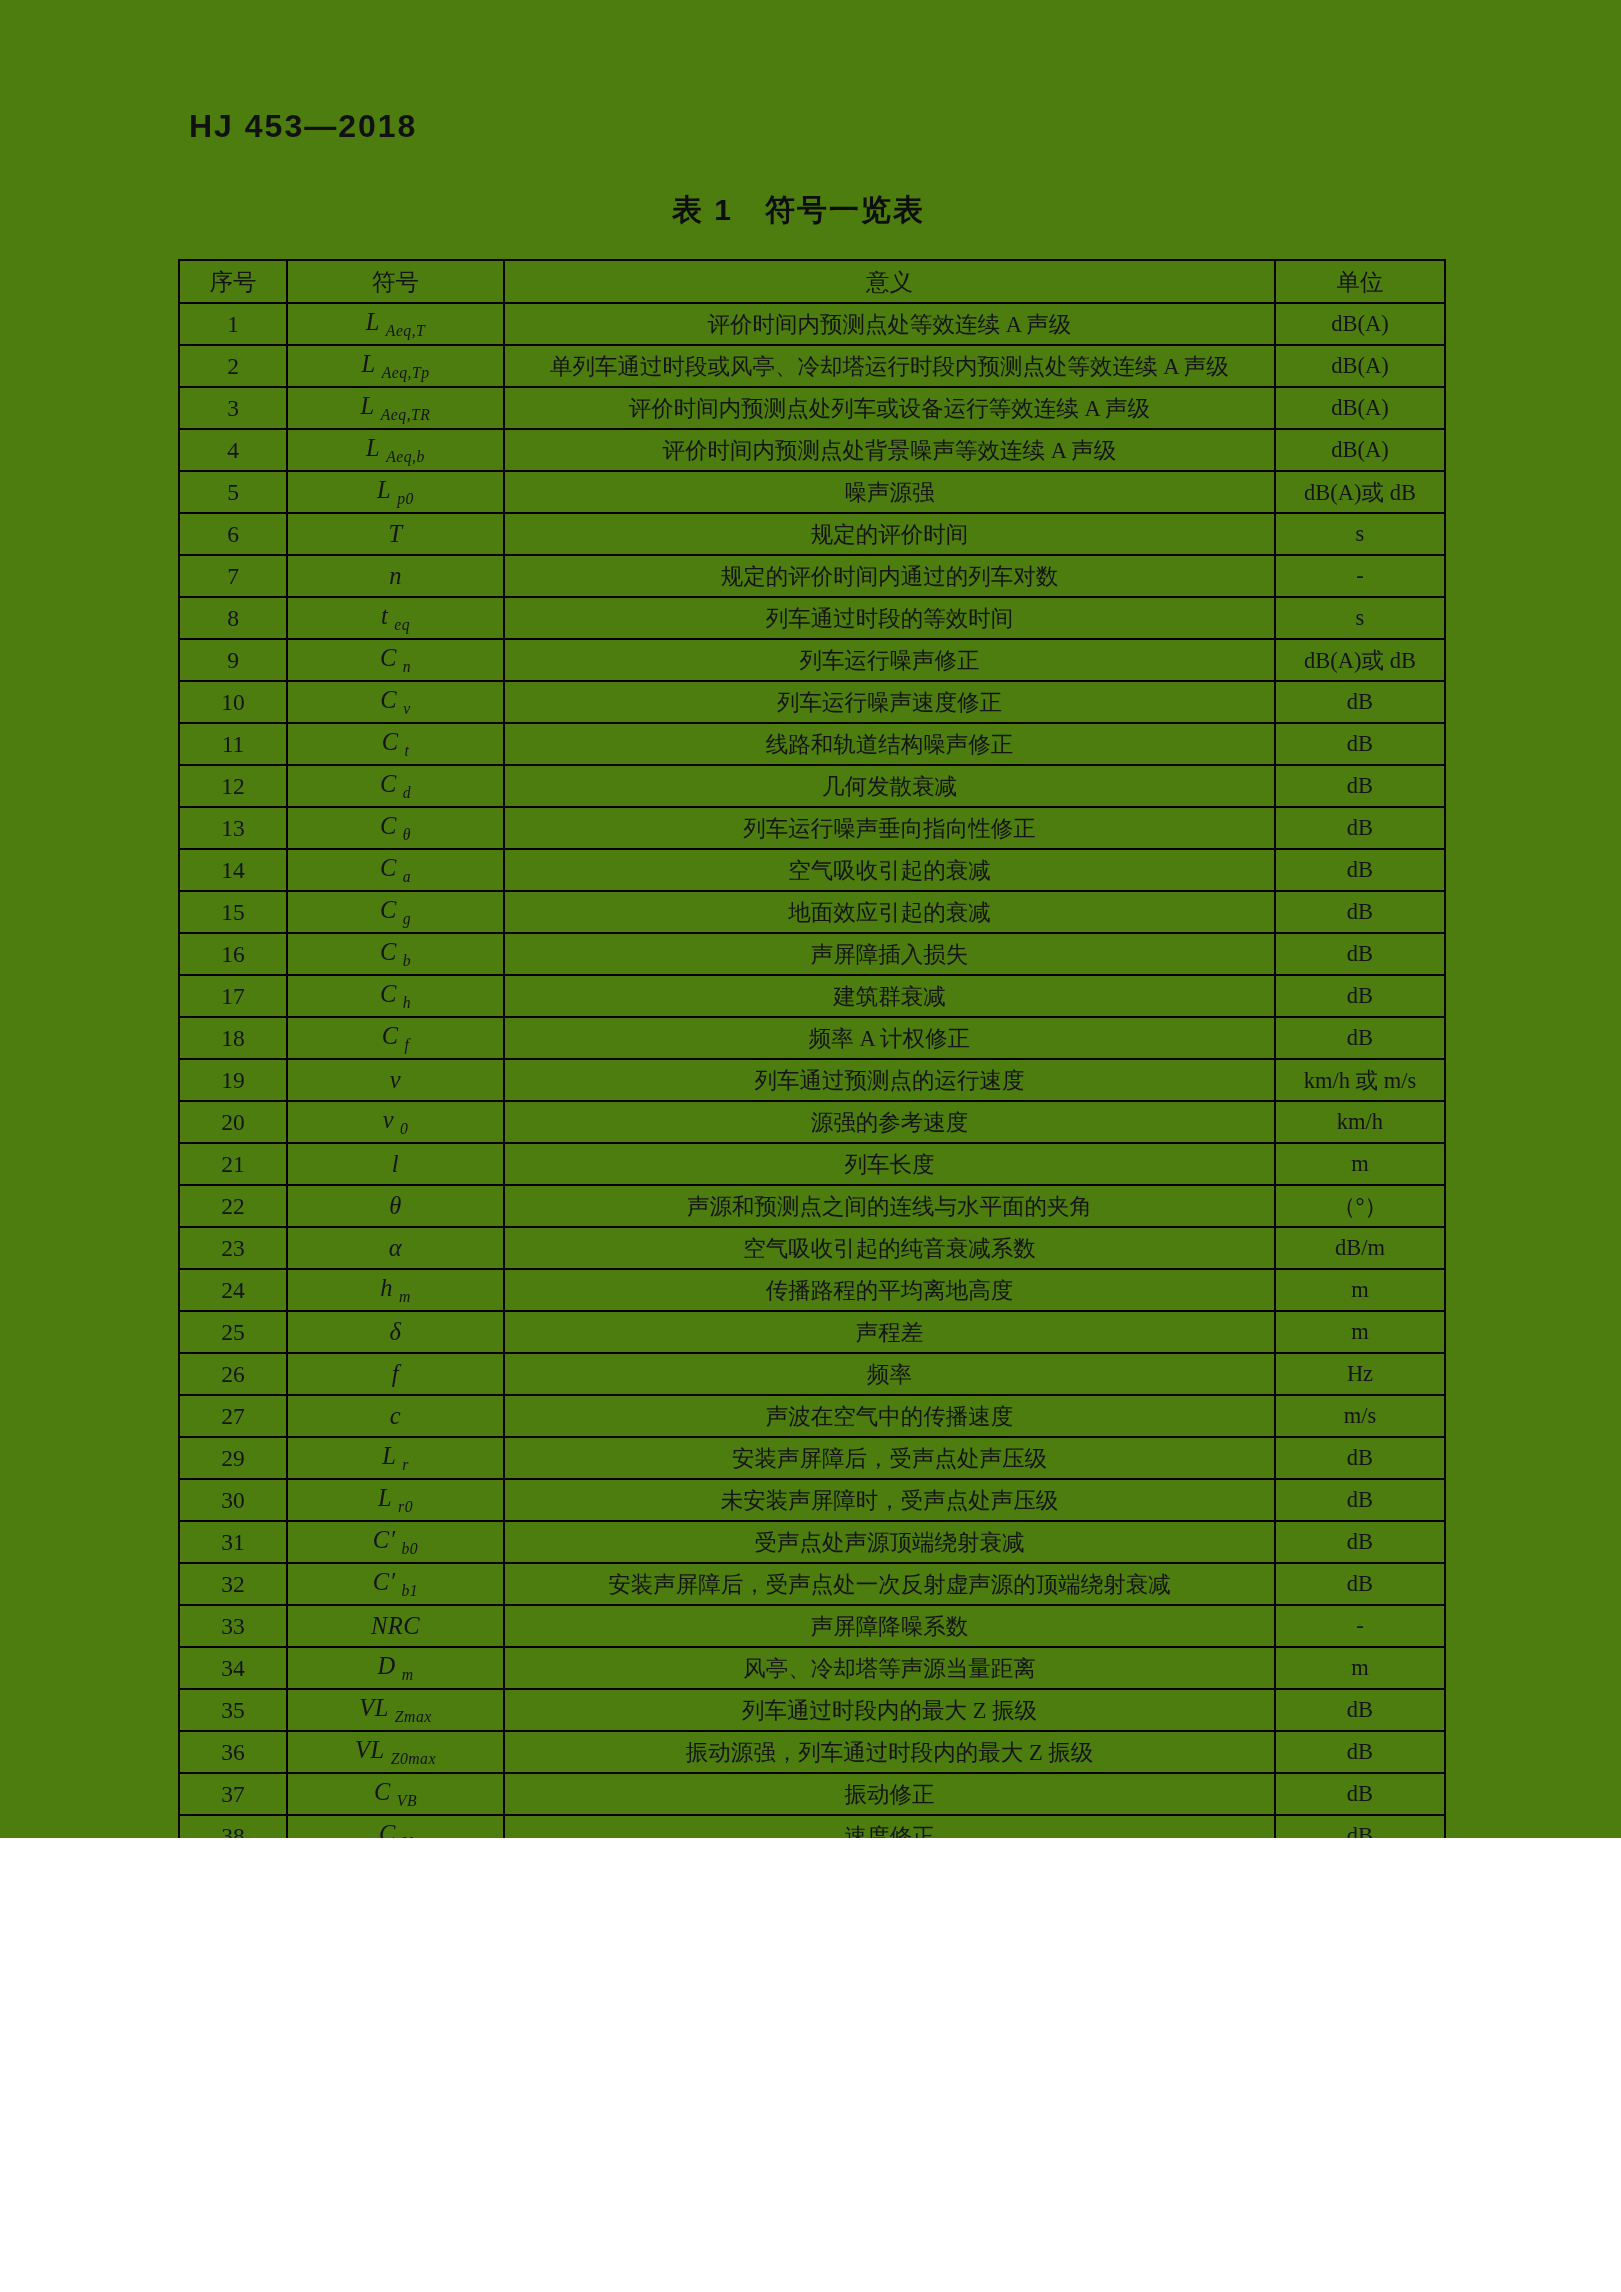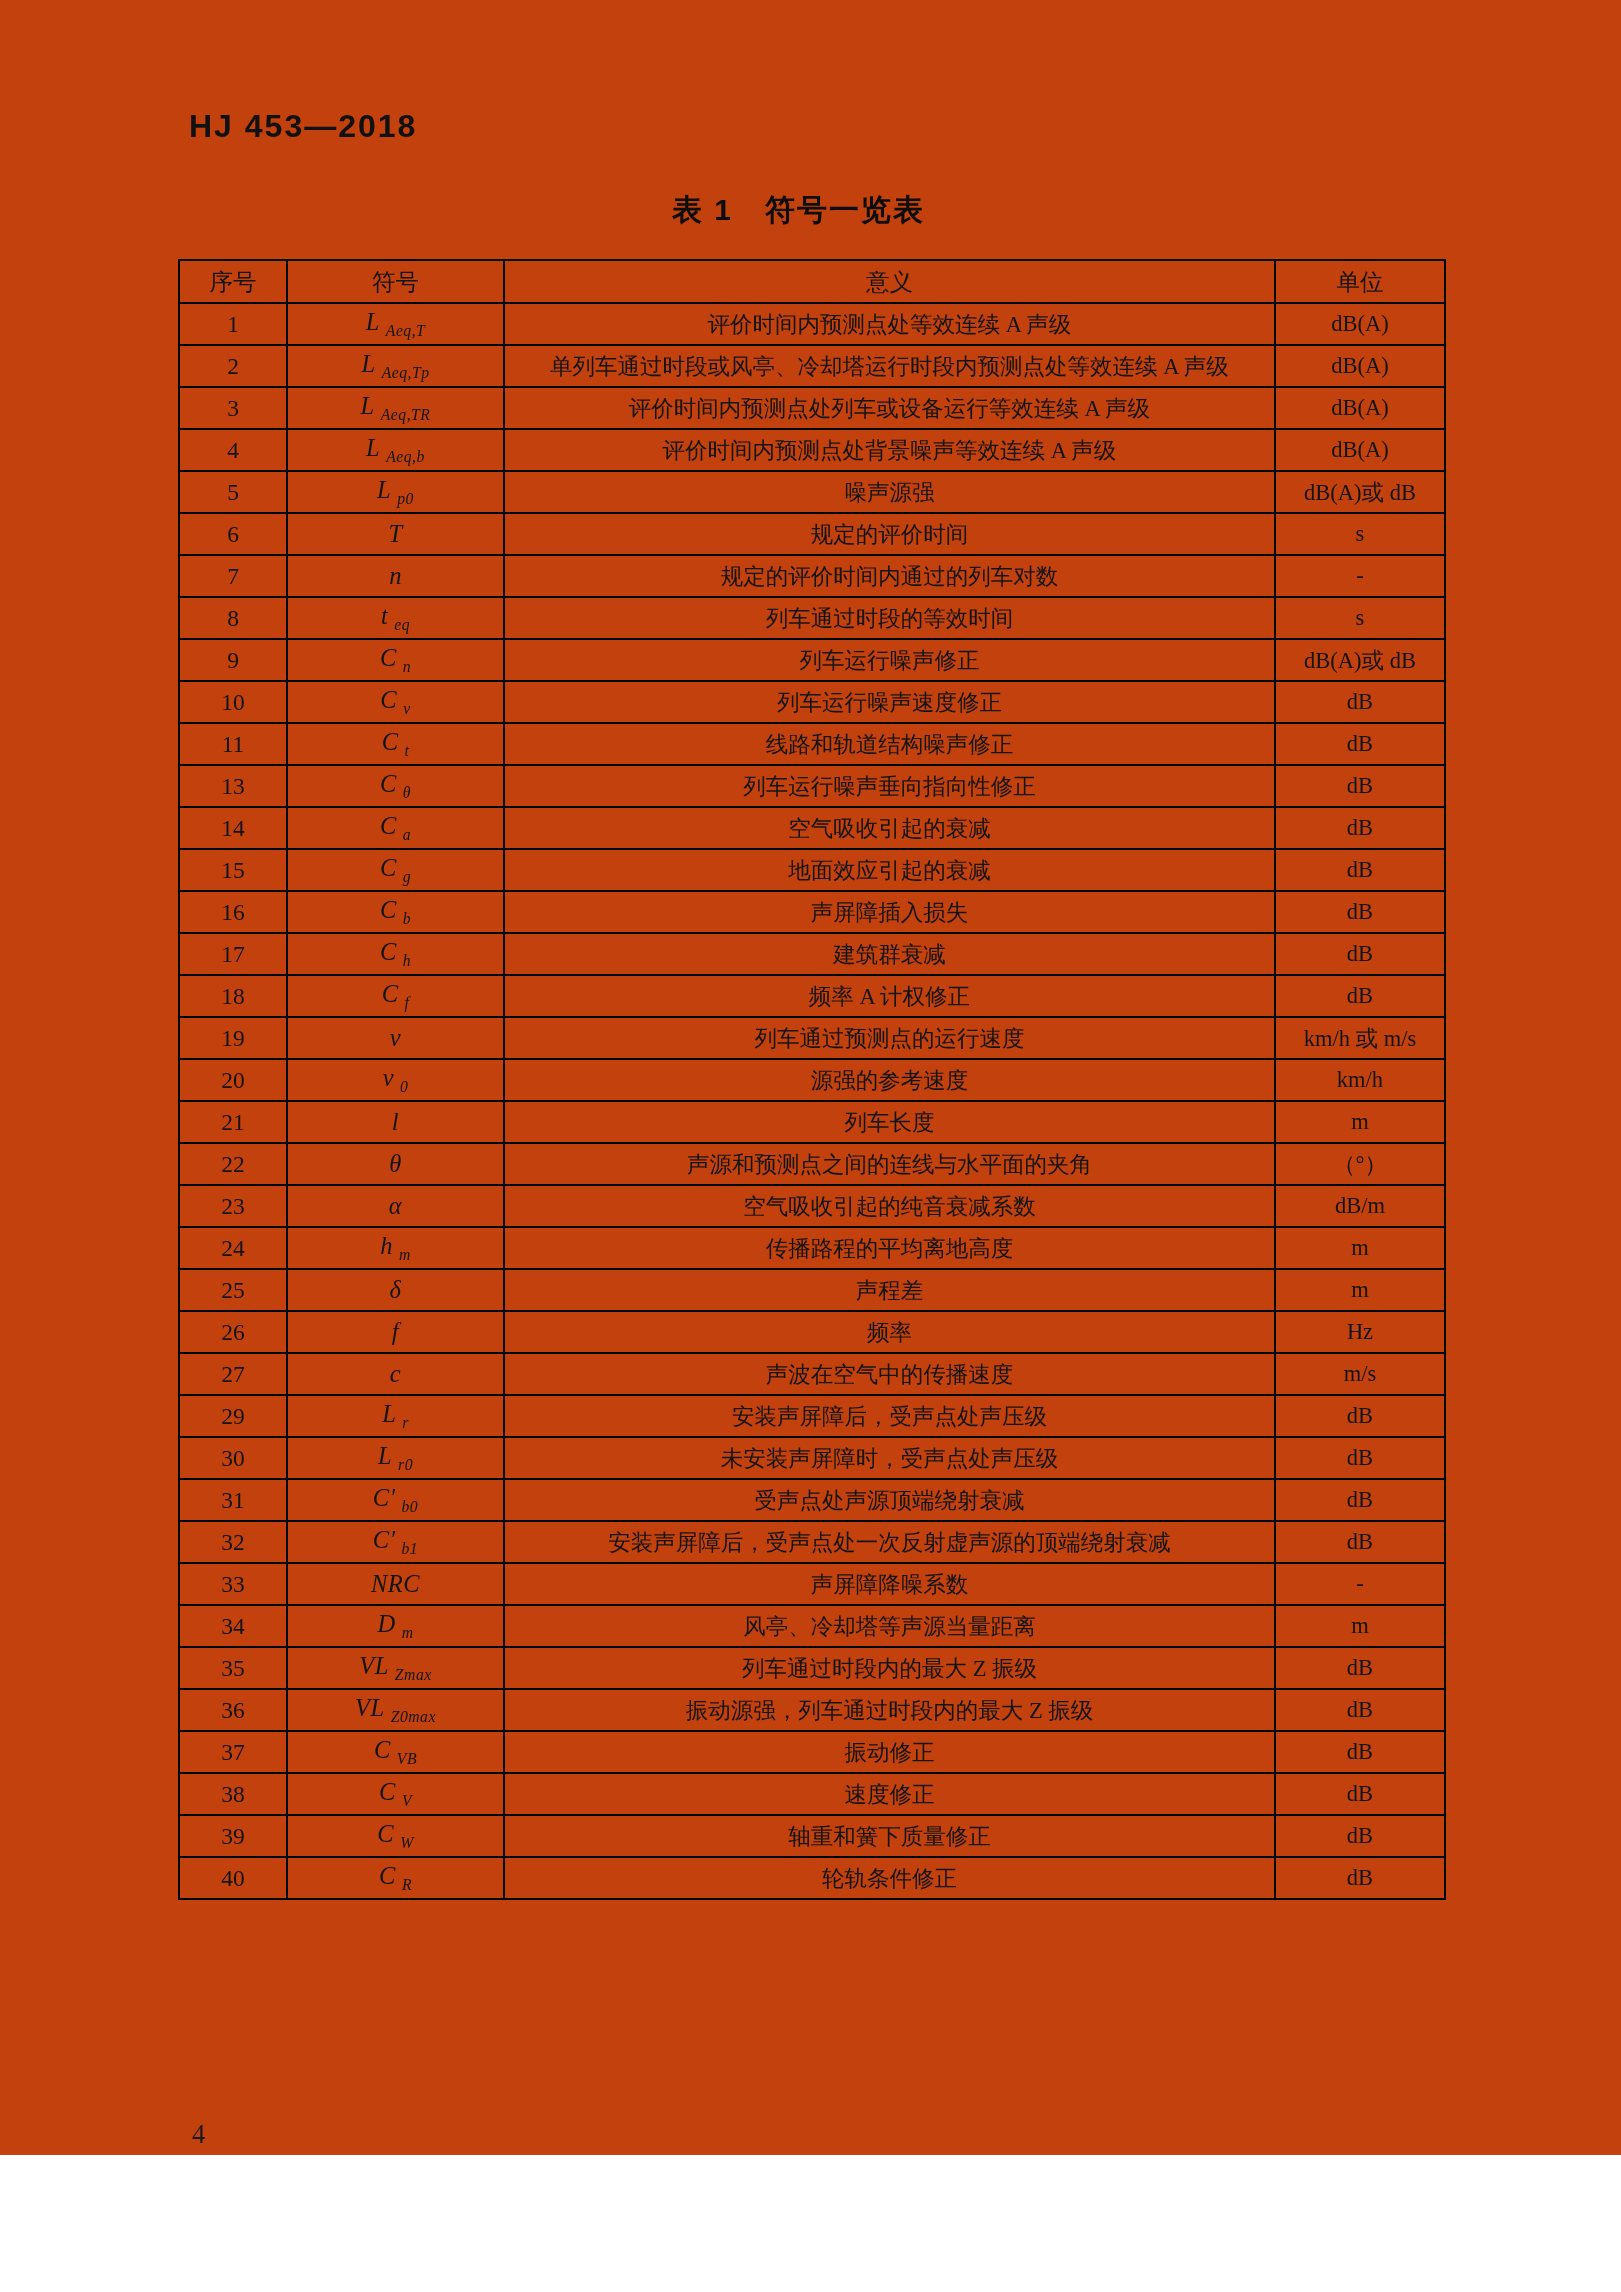"HJ 453—2018" .page { background: #c2410c -> #4d7c0f; height: 2155px -> 1838px }
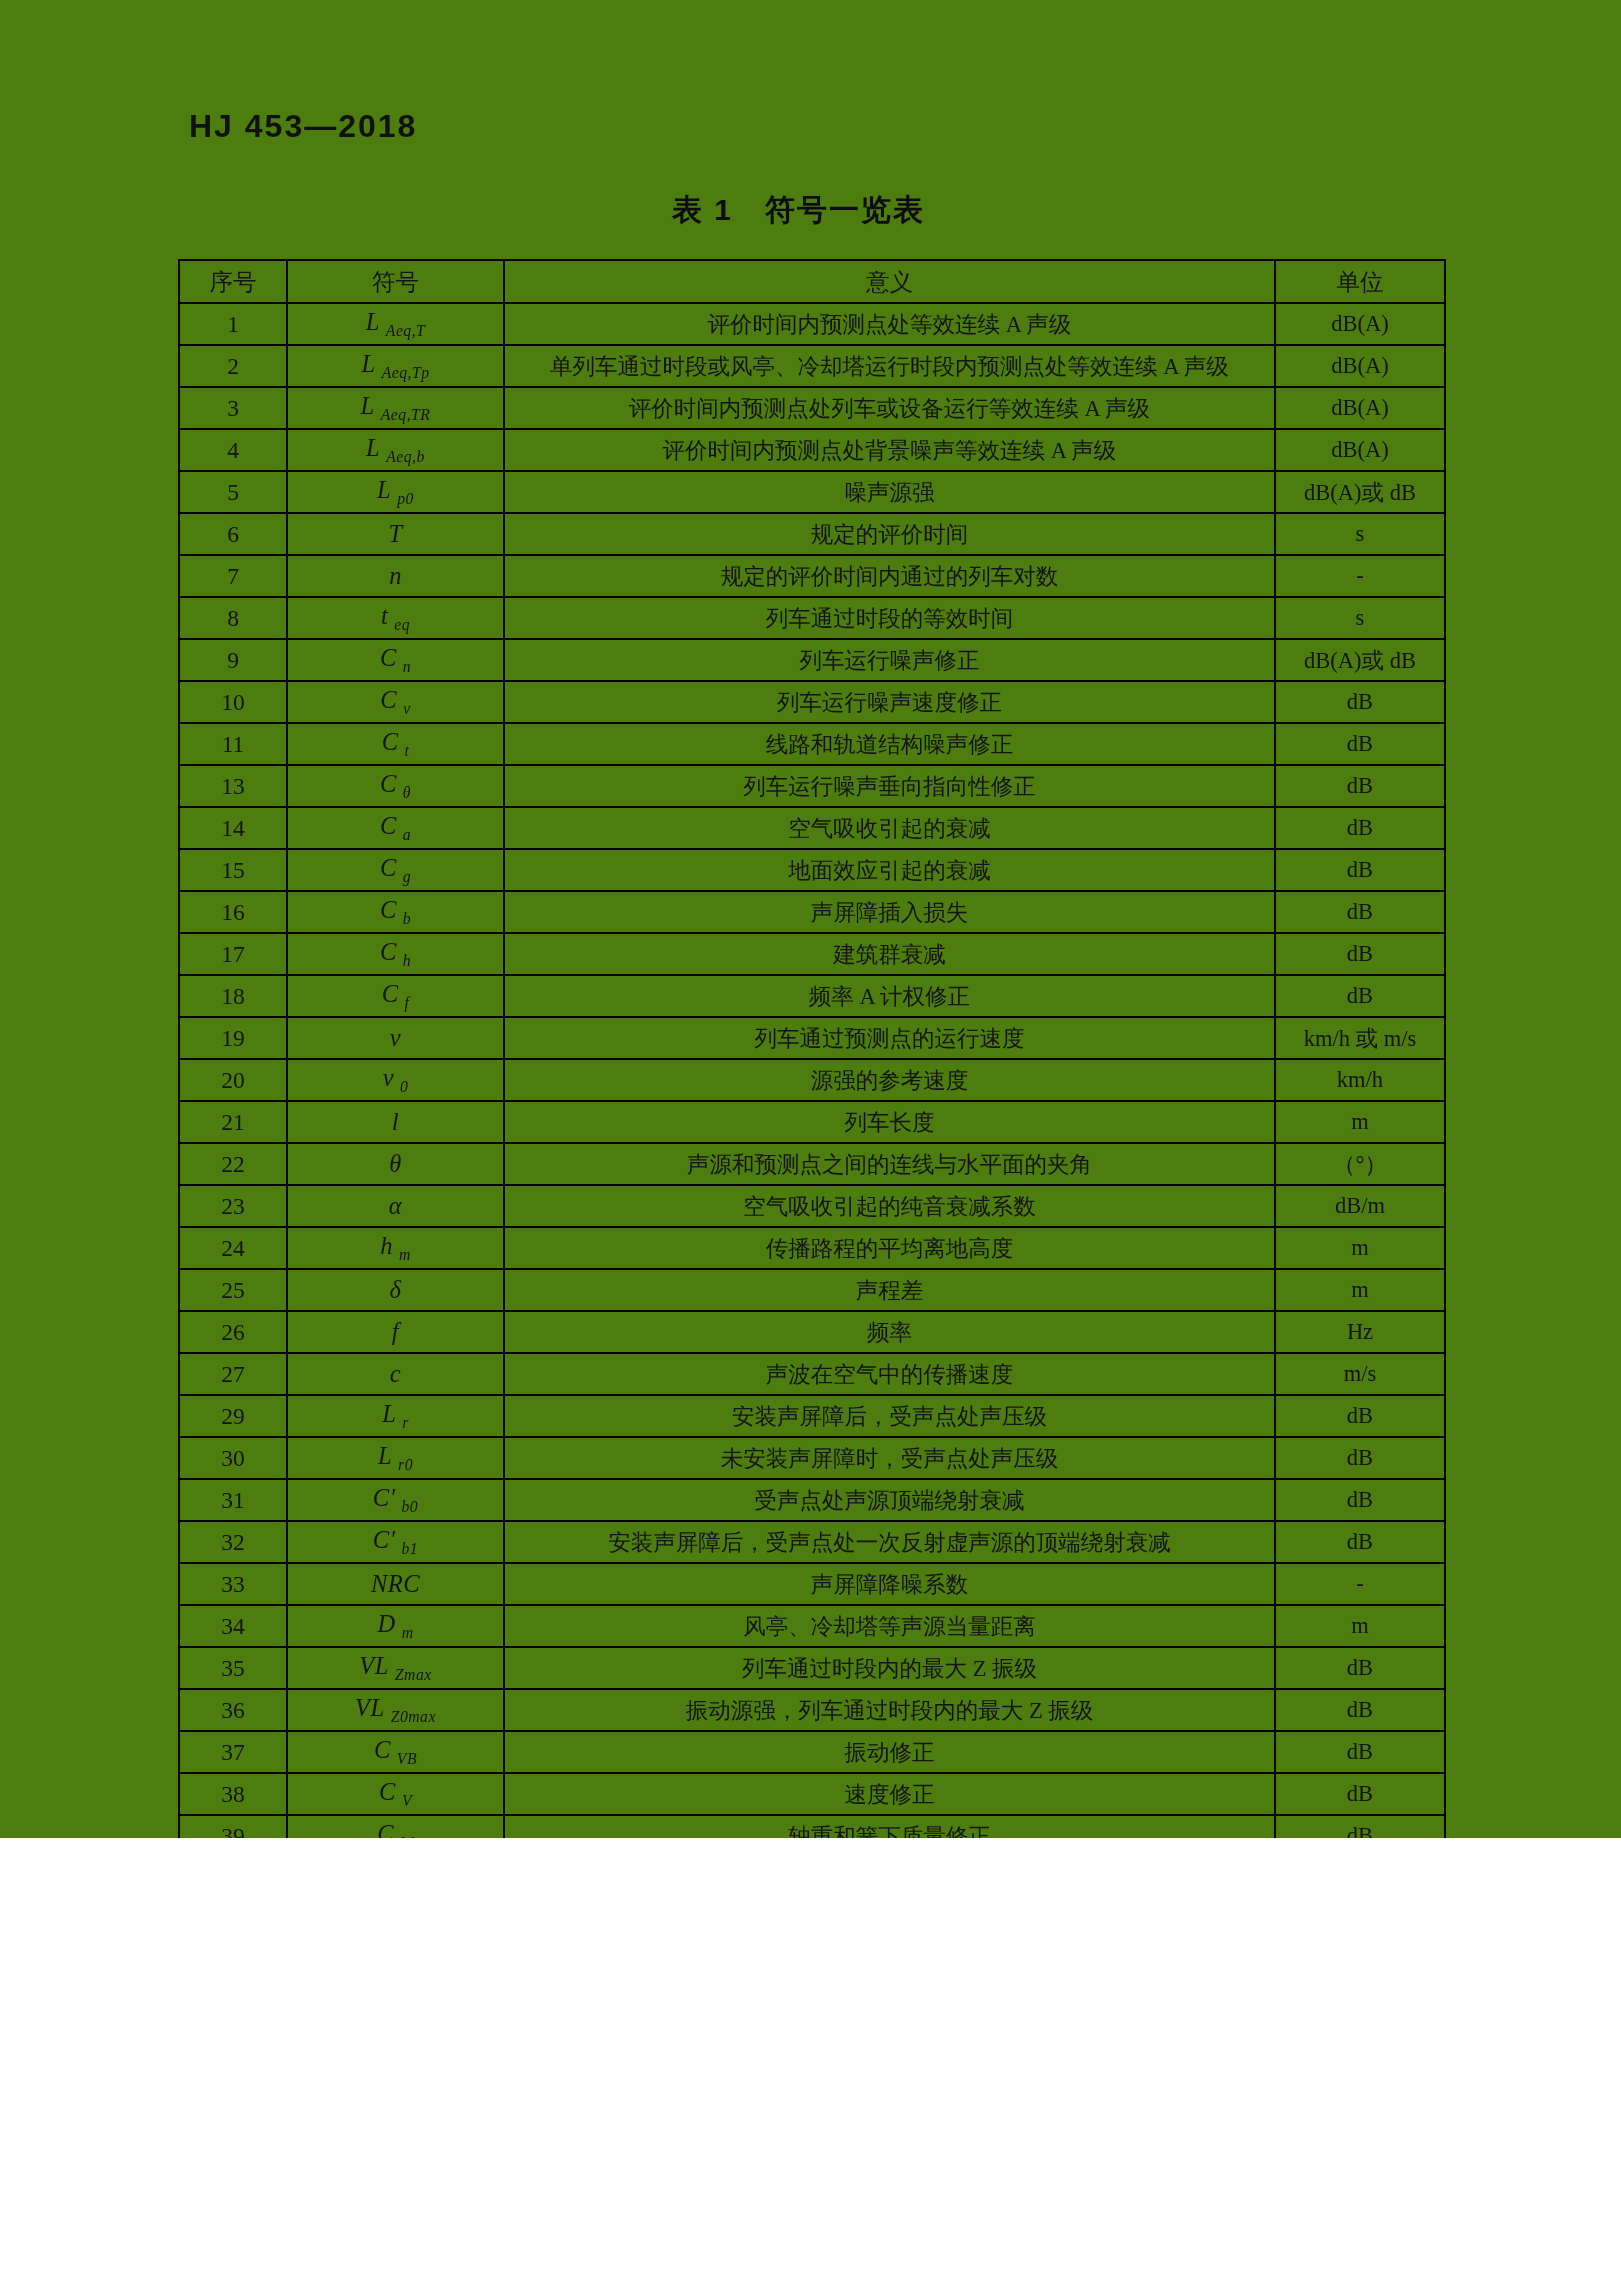"12" tr { html: none -> <tr> <td>12</td> <td><span>C</span><sub>d</sub></td> <td>几何发散衰减</td> <td>dB</td> </tr> }
